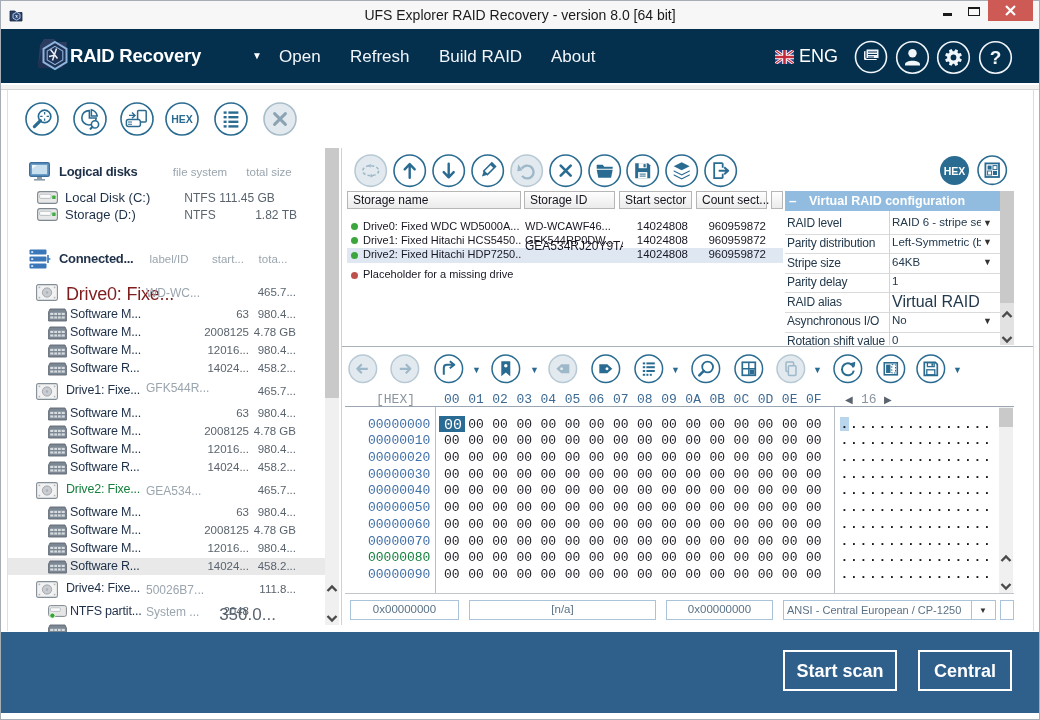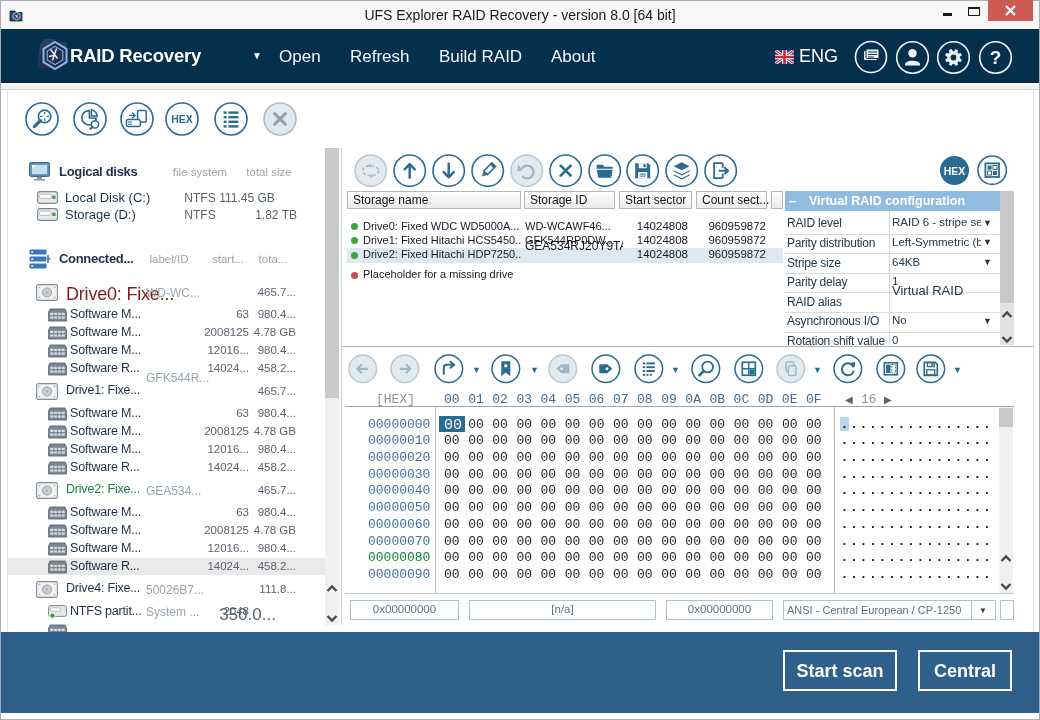"Virtual RAID" div.tx { font-size: 13px -> 16px; top: 283px -> 293px }
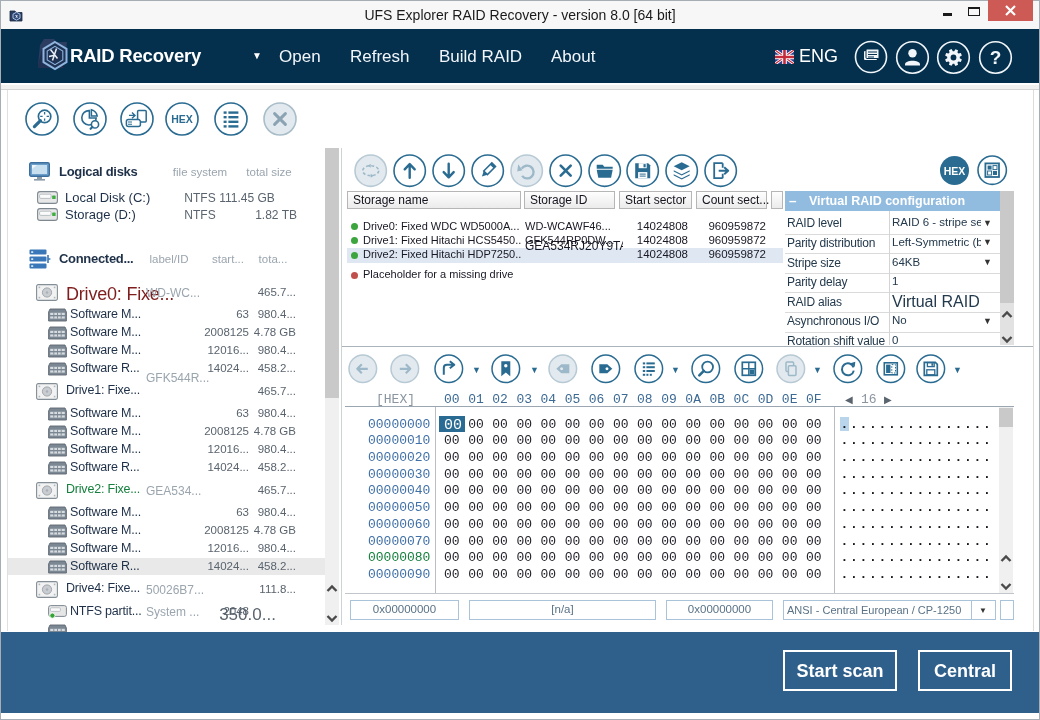"GFK544R..." div.tx { top: 371px -> 381px }
